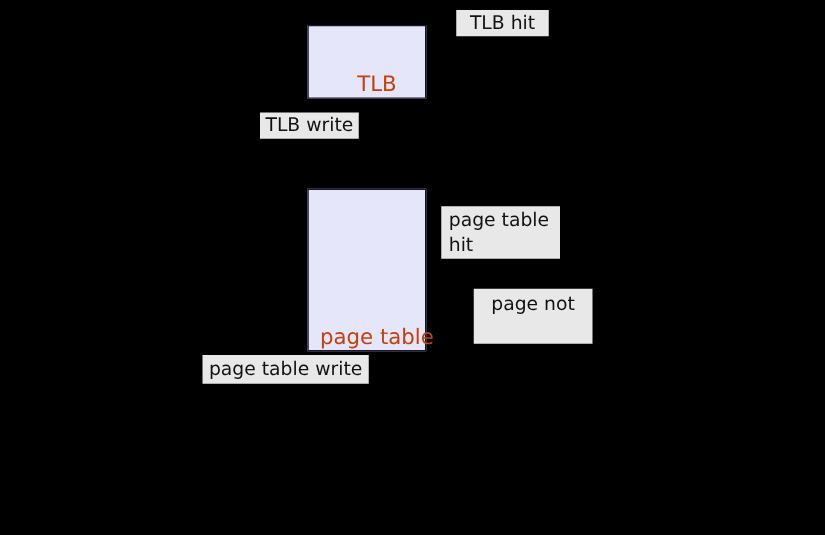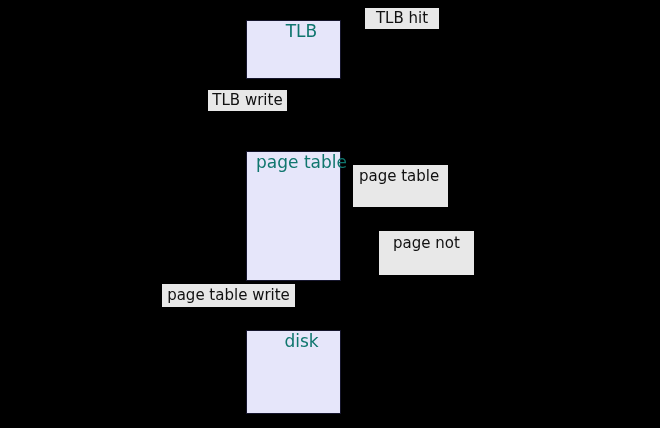"TLB" .node { align-items: flex-start -> flex-end; color: #0f766e -> #c2410c }
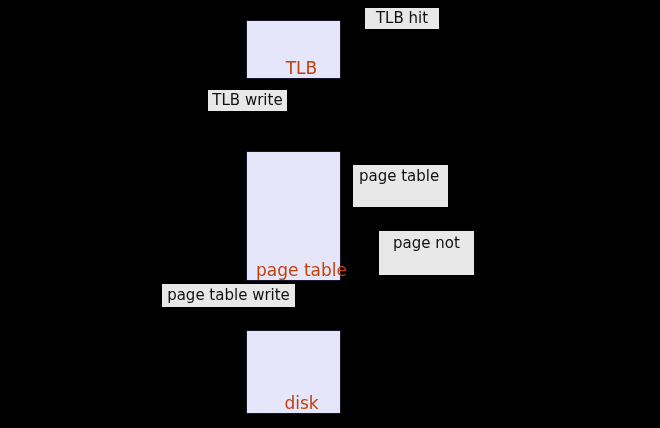"hit" span.line { html: none -> <span>hit</span> }
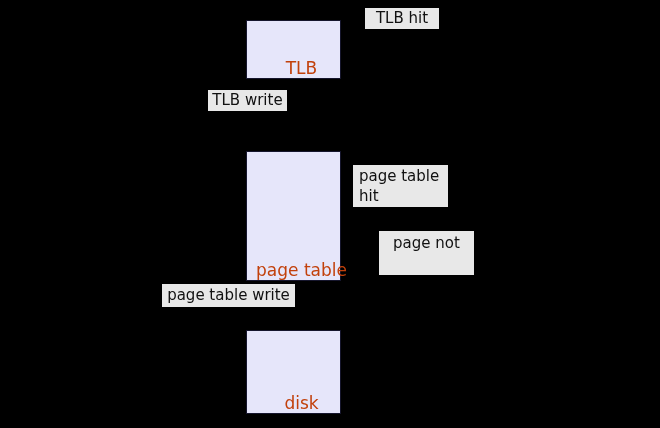"disk" div.node { html: <div> <span>disk</span> </div> -> none }
